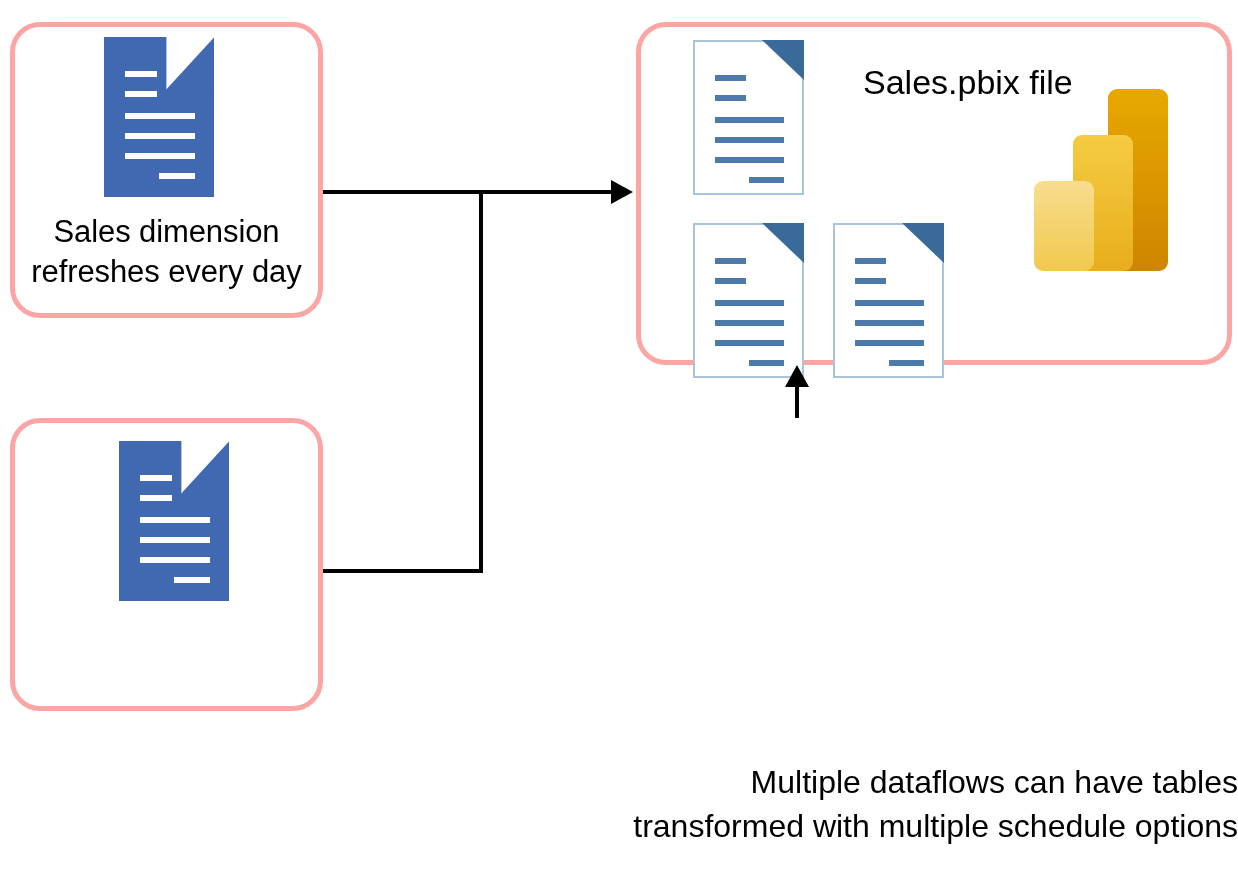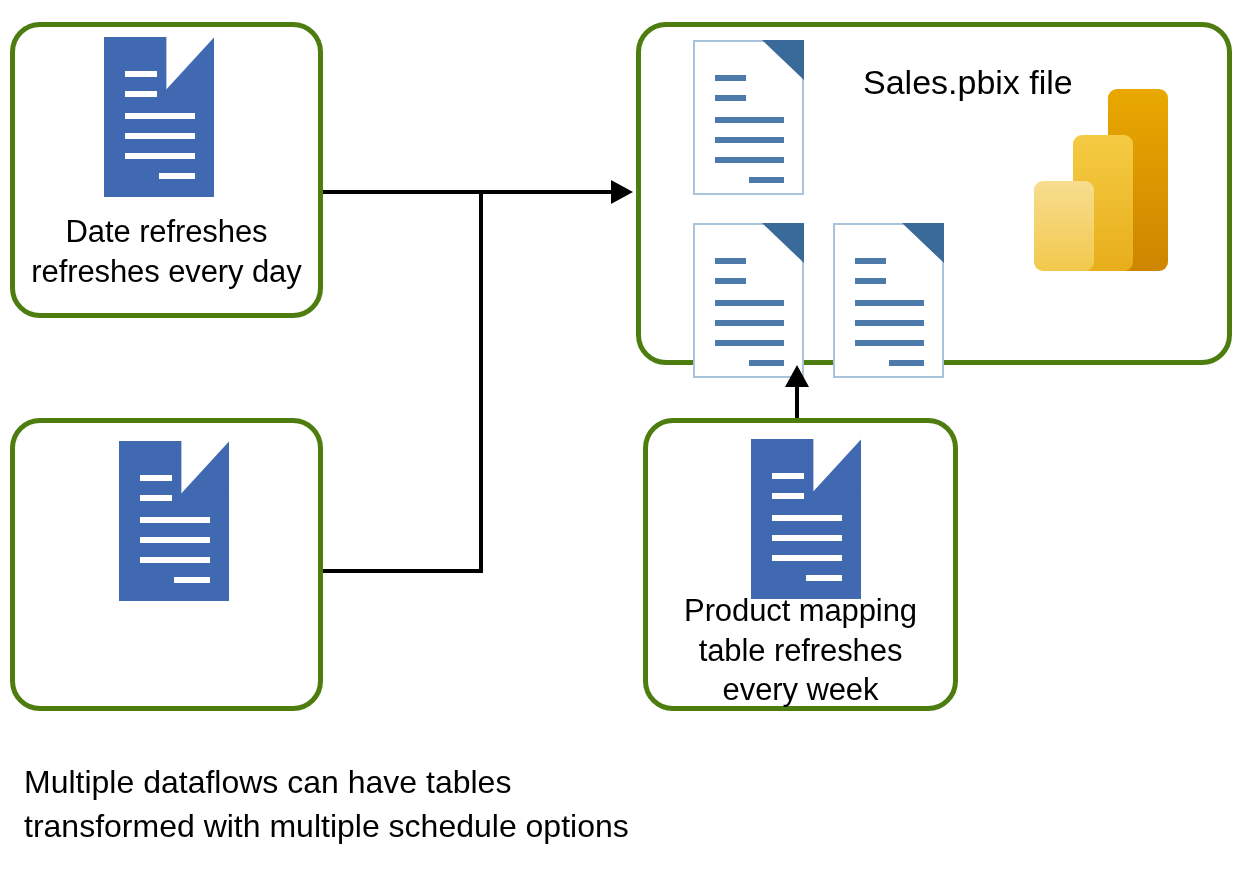"Sales.pbix file" .box { border: 5px solid #4d7c0f -> 5px solid #fca5a5 }
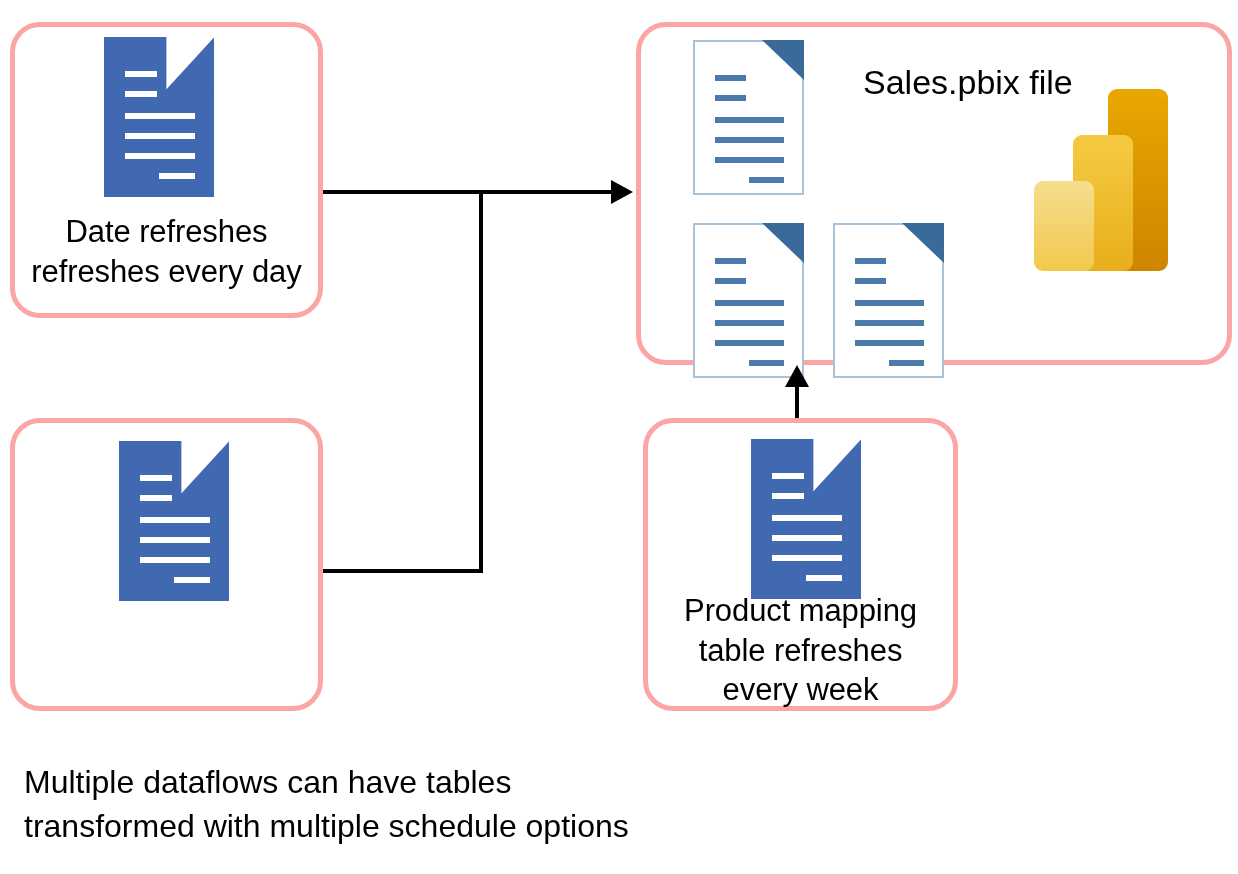"Date refreshes" div.box-label { text: Date refreshes -> Sales dimension }
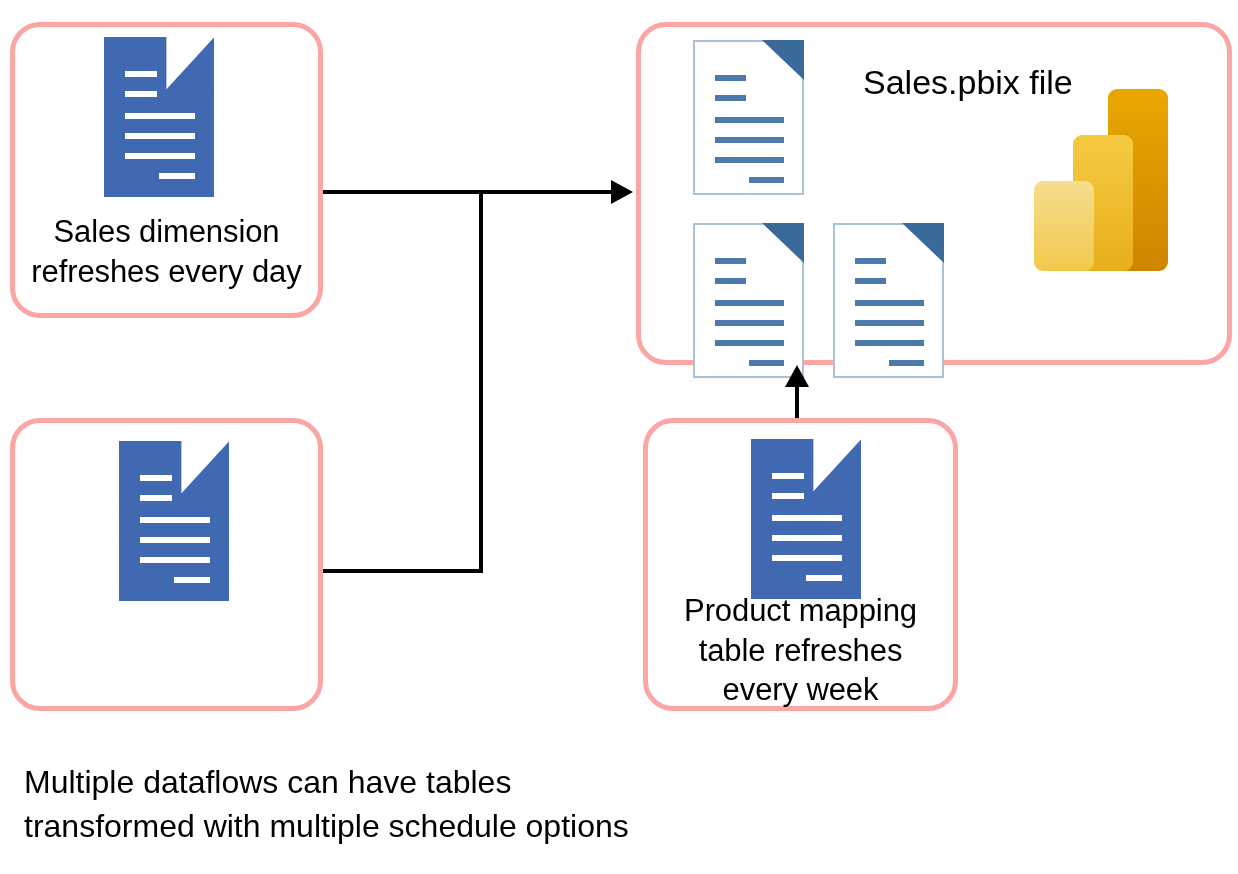"Product mapping" div.box { html: <div> <div> <div></div> <div></div> <div></div> <div></div> <div></div> <div></div> <div></div> <div></div> </div> <div>Product mapping table refreshes every week</div> </div> -> none }
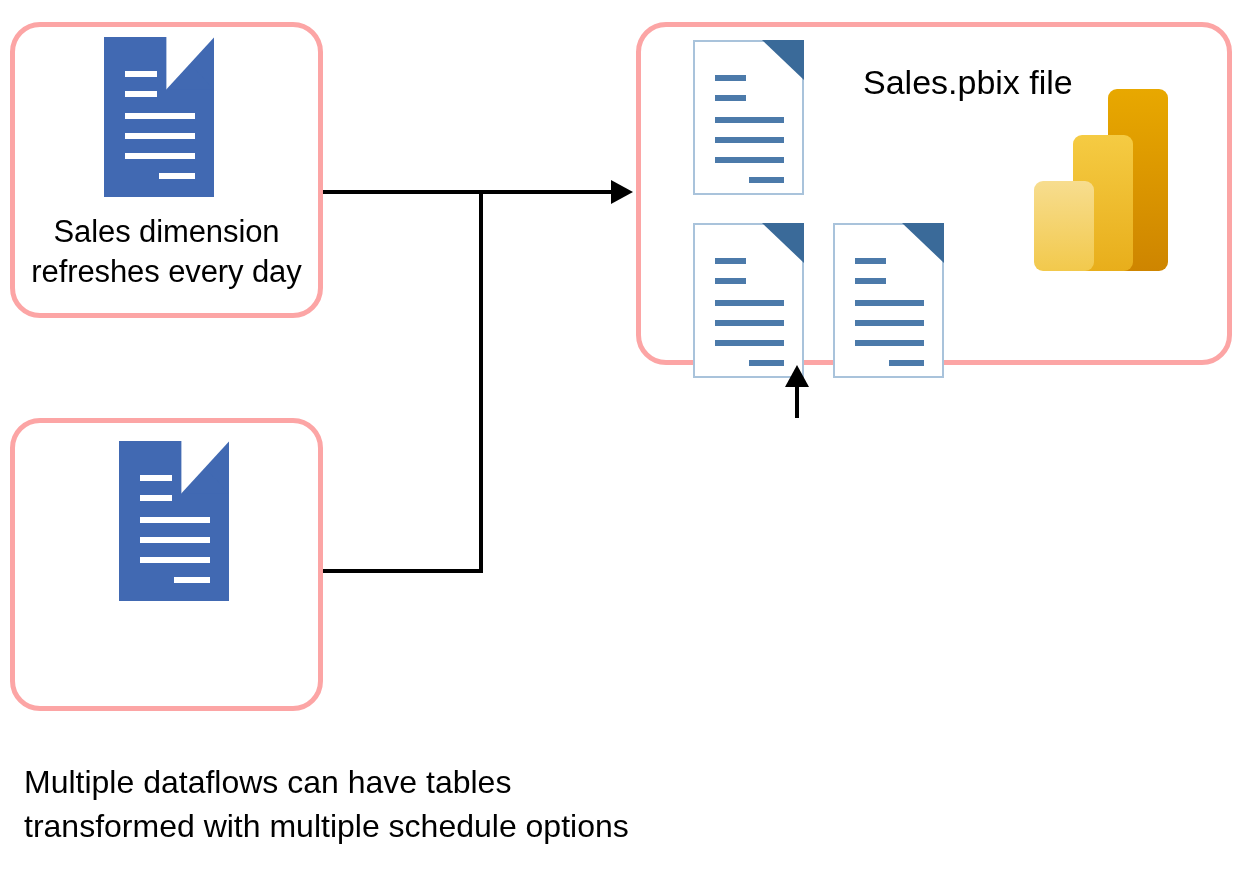"Multiple dataflows can have tables" .caption { text-align: left -> right }
